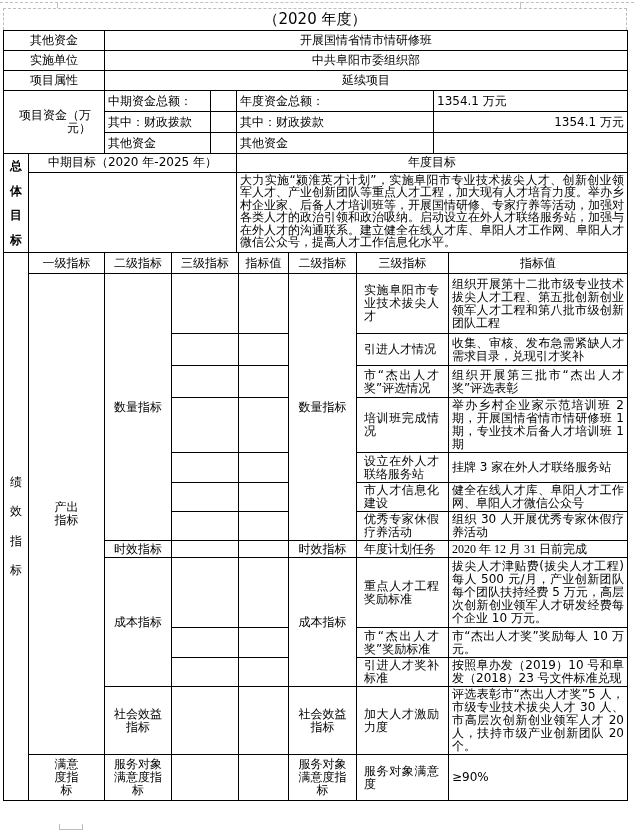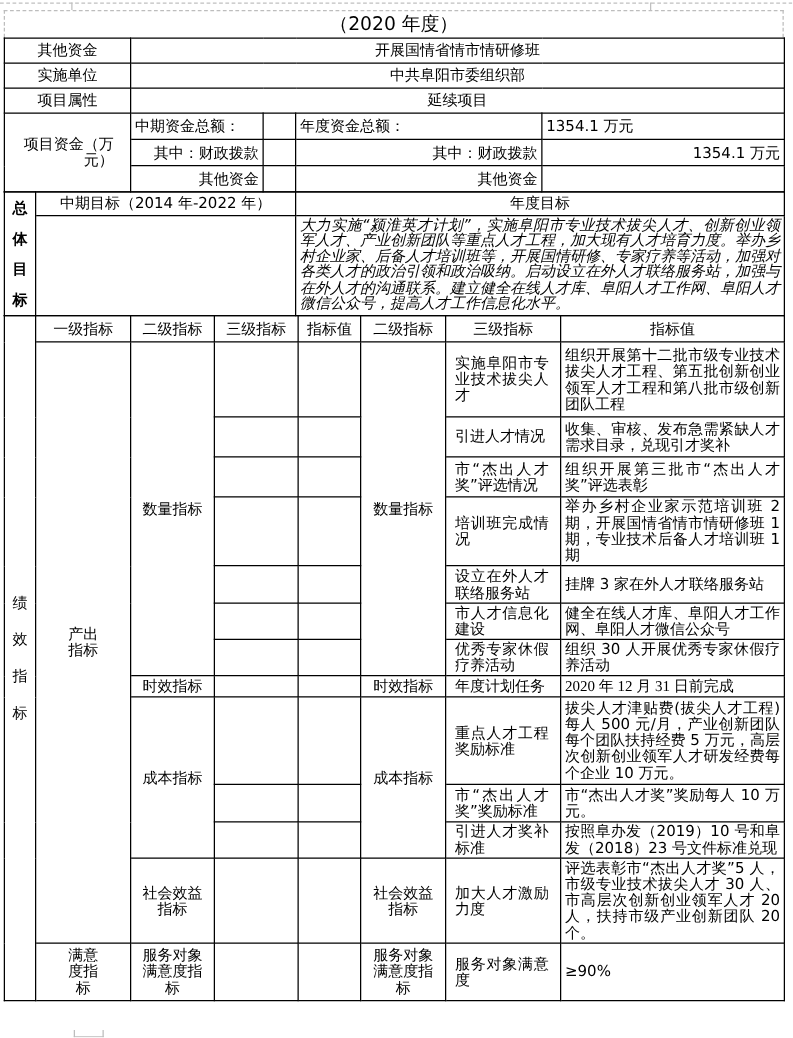"其中：财政拨款" .fund-mid2 { text-align: right -> left }
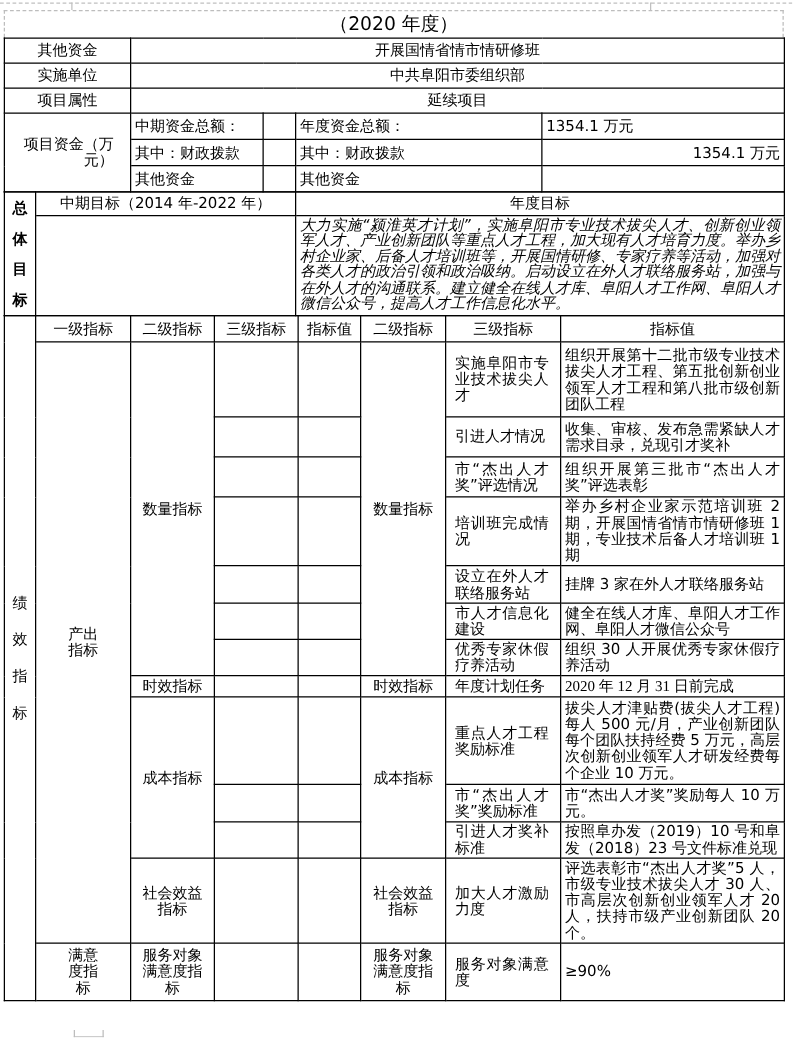"中期目标（2014 年-2022 年）" td.hdr { text: 2014 年-2022 -> 2020 年-2025 }
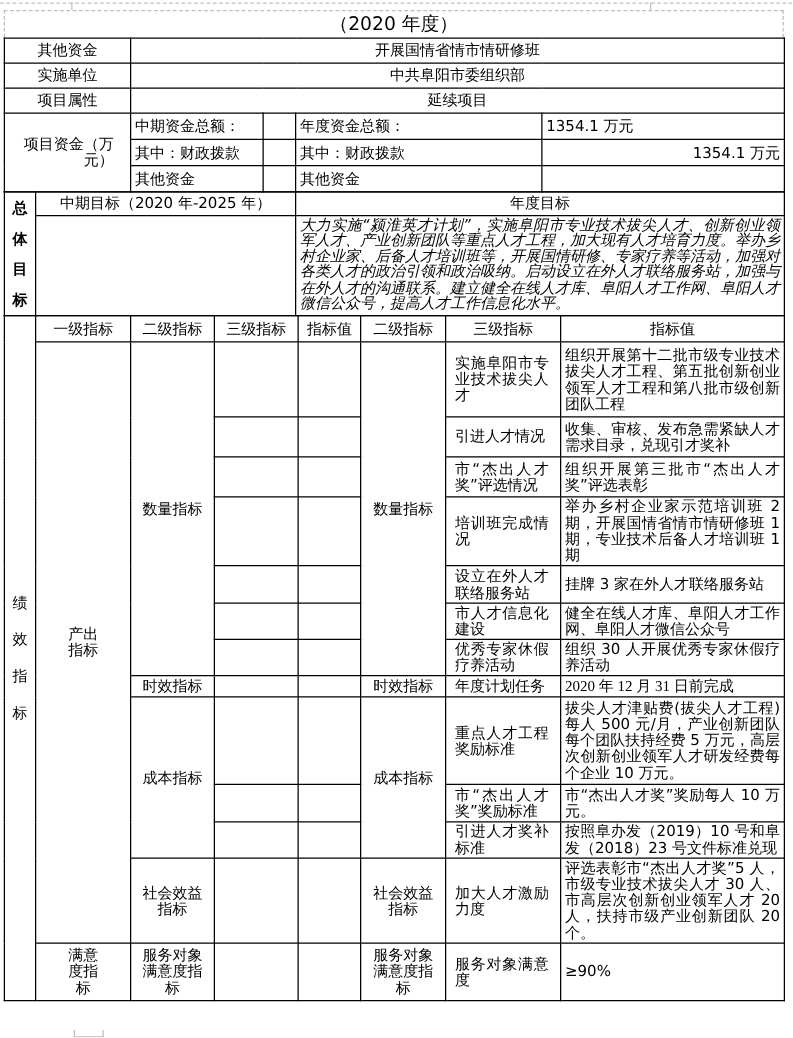"大力实施“颍淮英才计划”，实施阜阳市专业技术拔尖人才、创新创业领军人才、产业创新" .tc { font-style: italic -> none }
